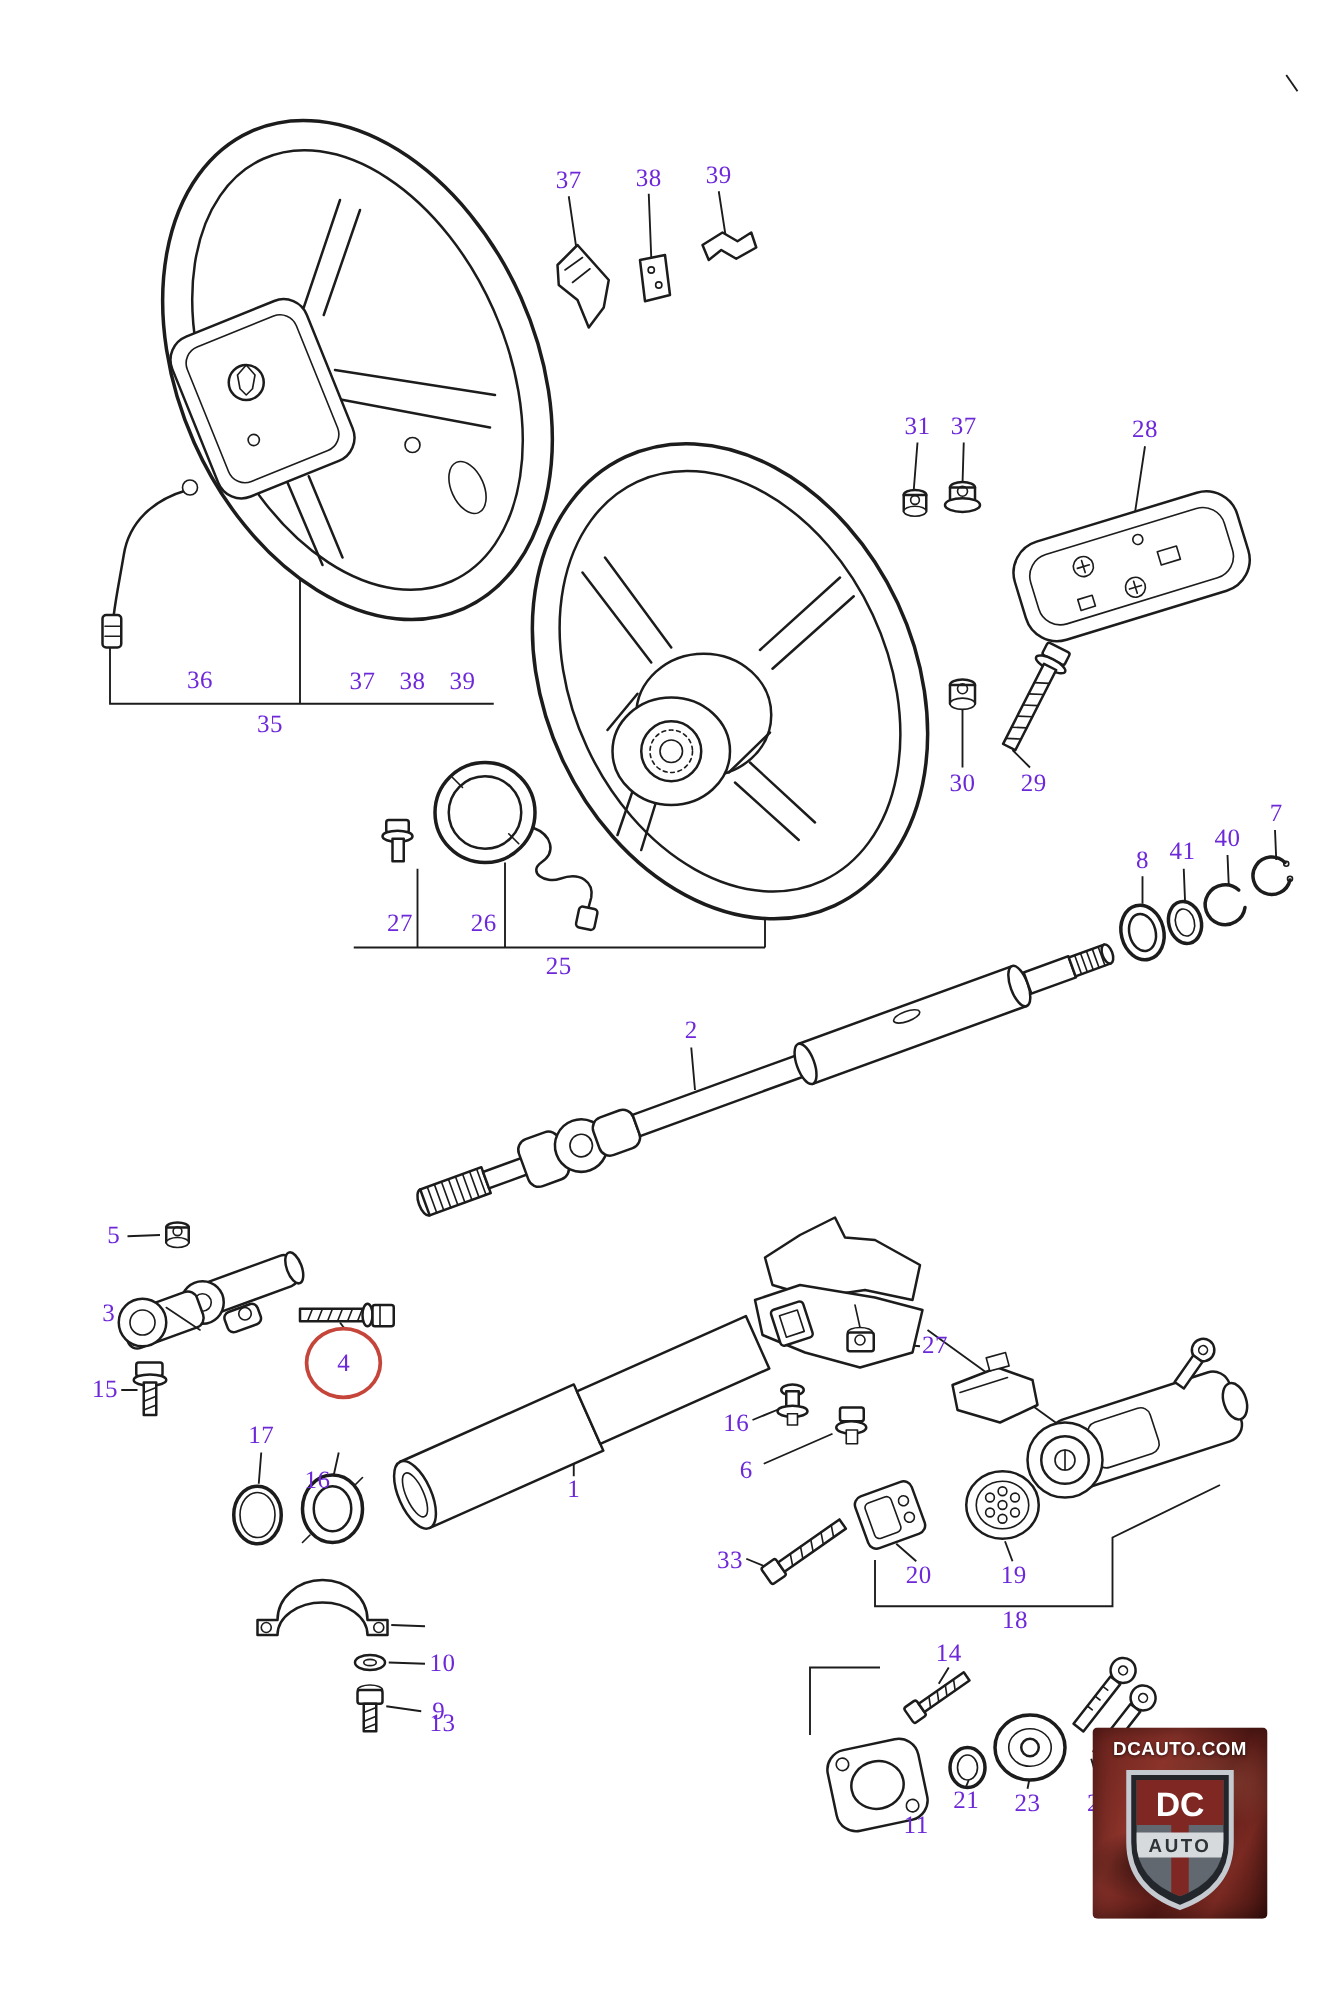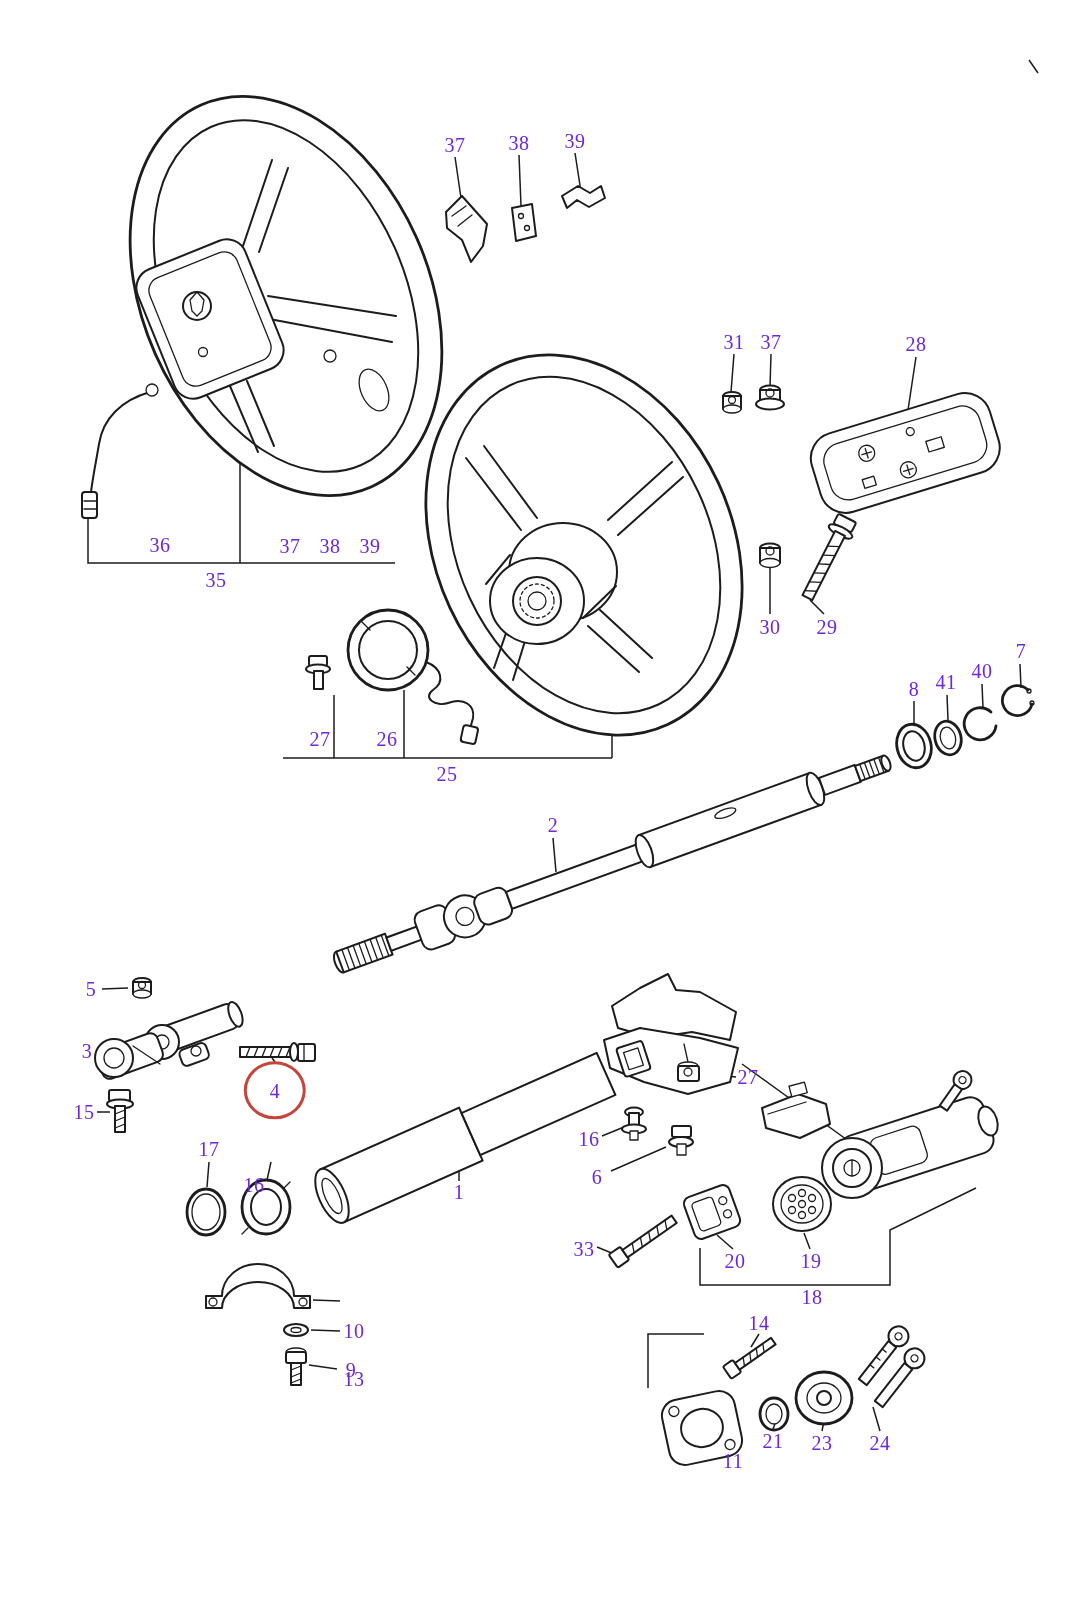"DCAUTO.COM" div { html: none -> <div> <div>DCAUTO.COM</div> <div> <svg> <defs> <clipPath> <path></path> </clipPath> </defs> <path></path> <g> <rect></rect> <rect></rect> <rect></rect> <rect></rect> </g> <text>DC</text> <text>AUTO</text> </svg> </div> </div> }
